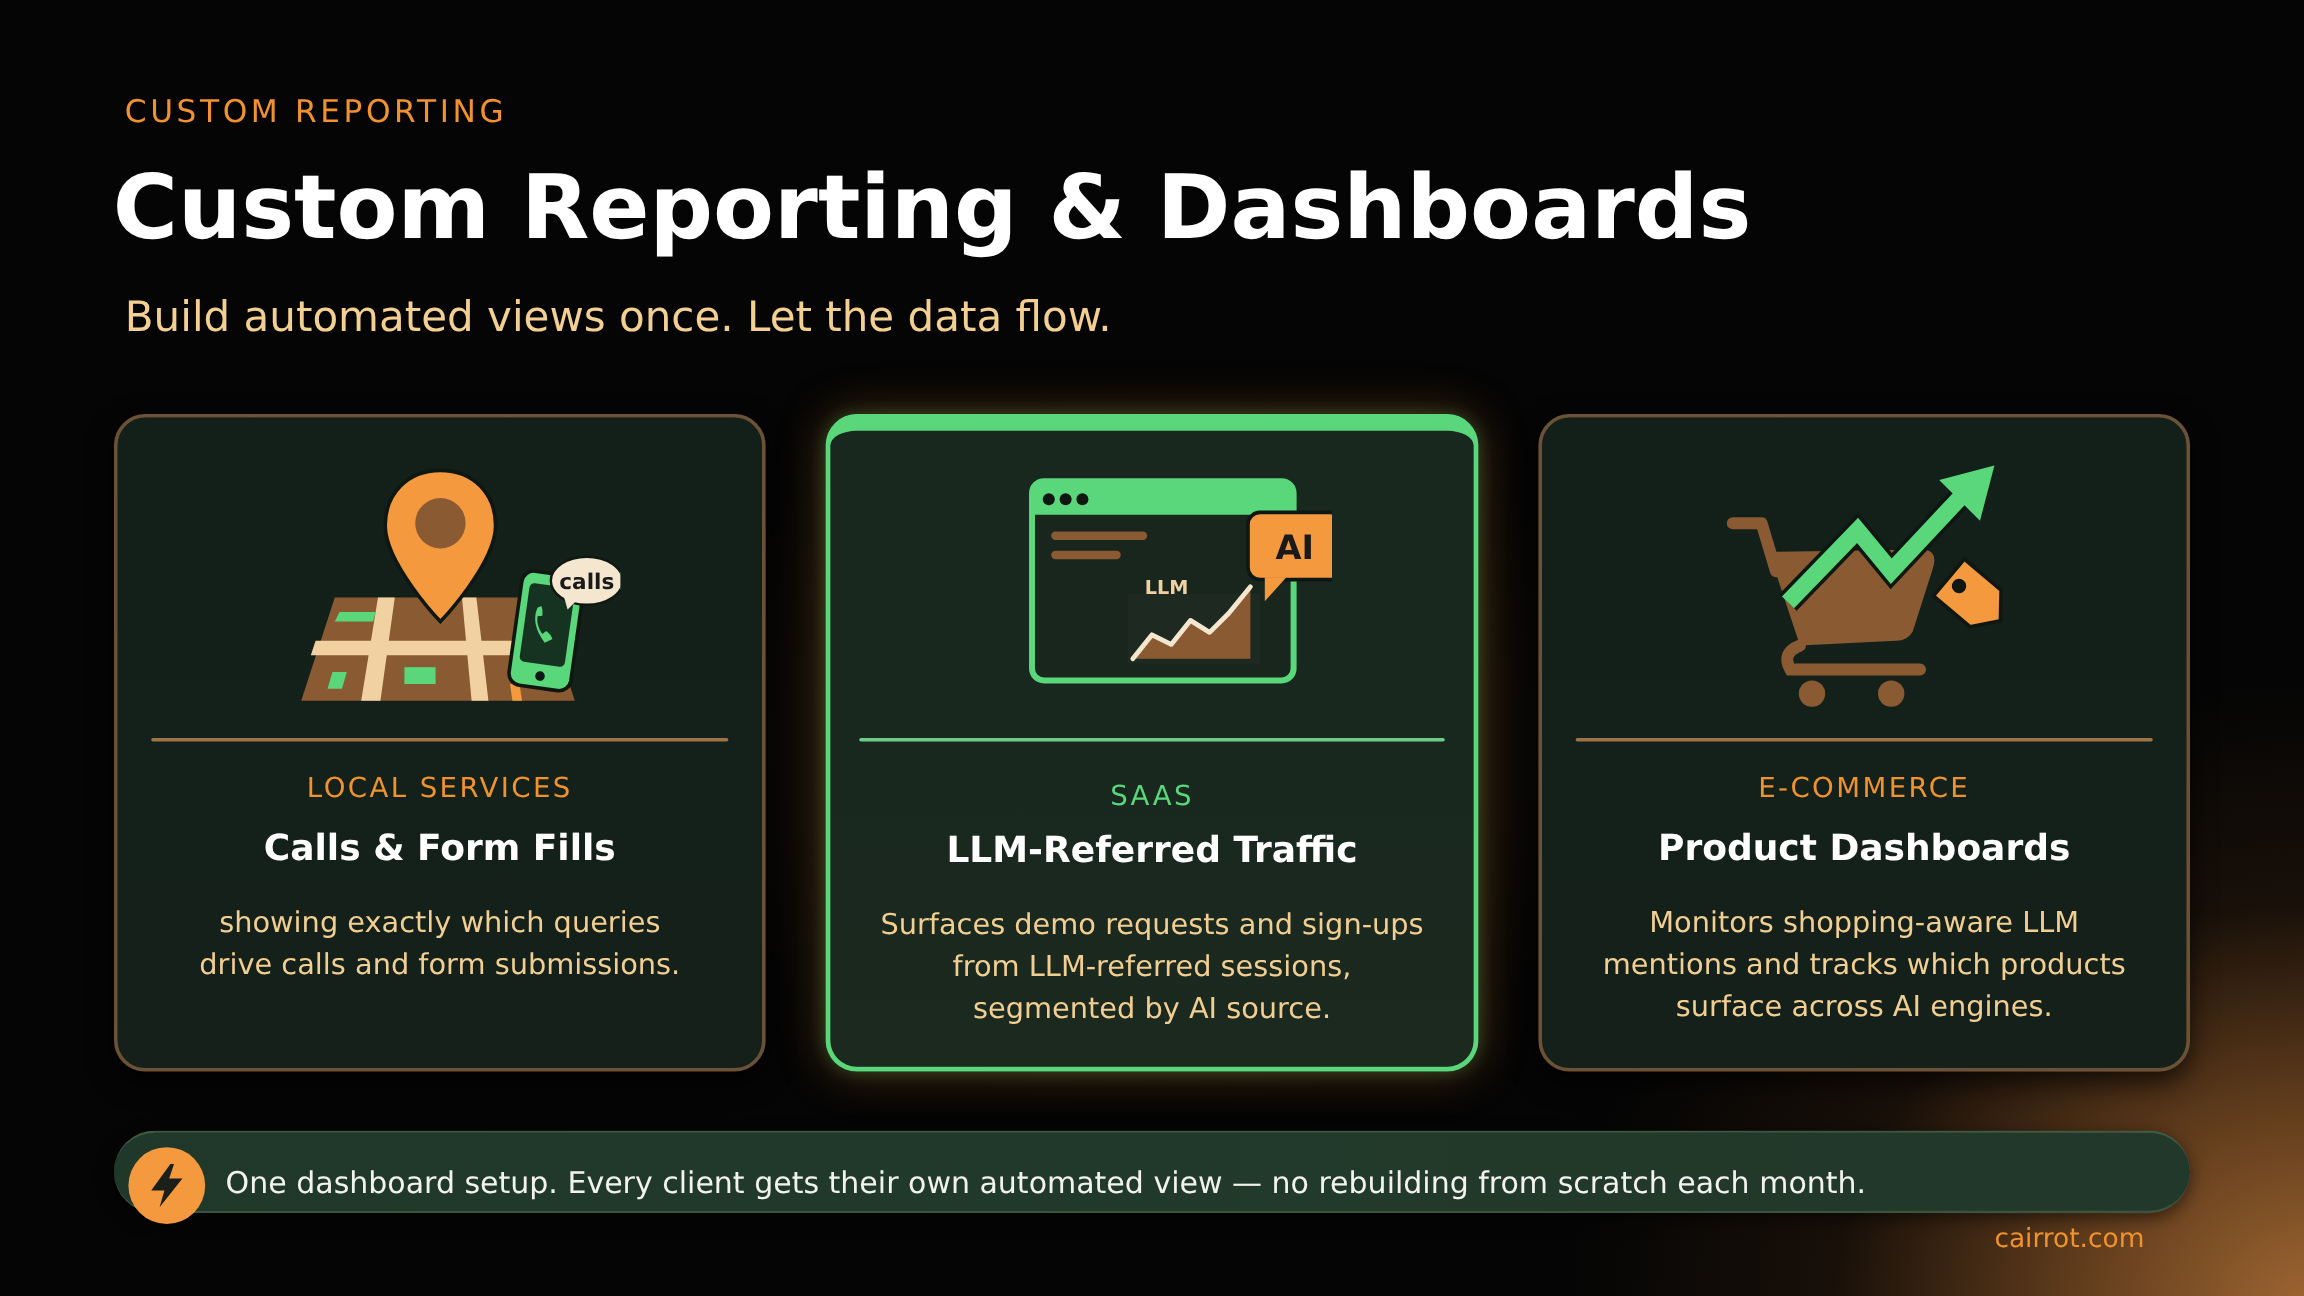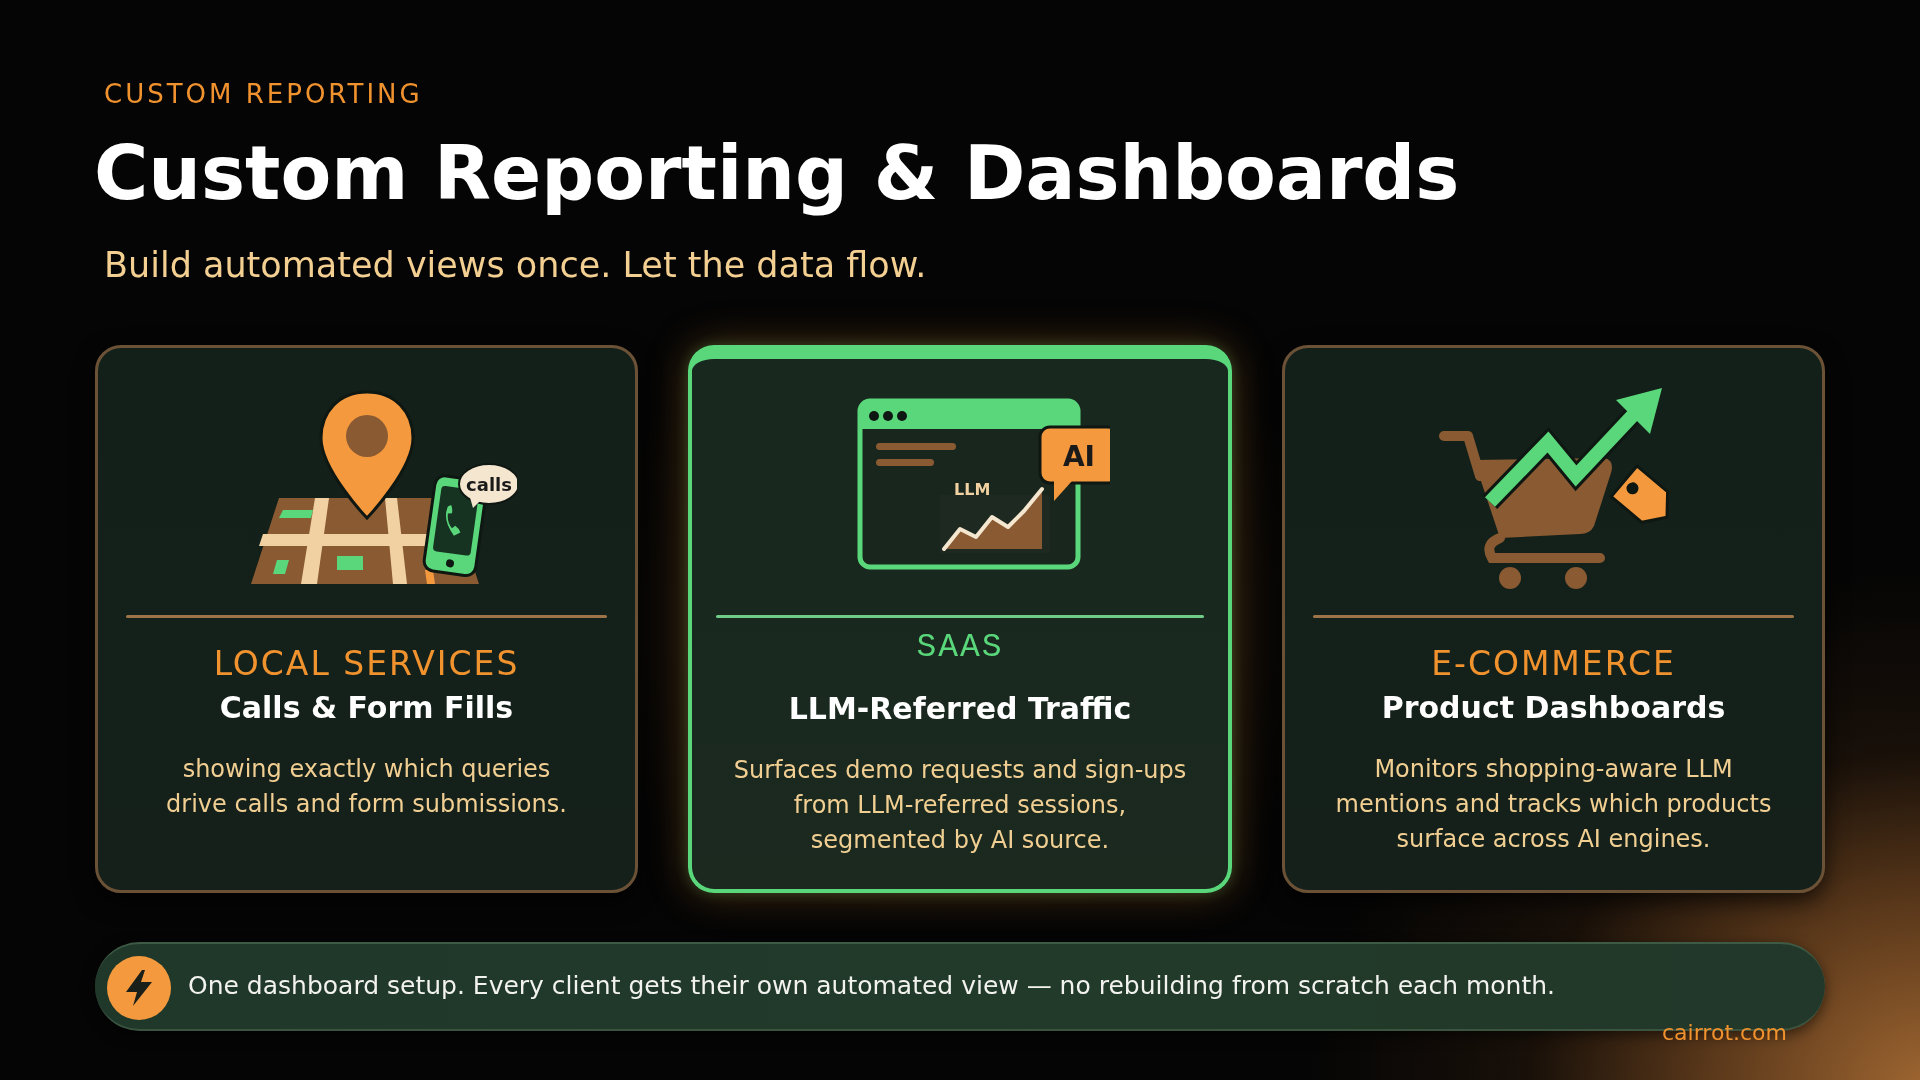"LOCAL SERVICES" .category { font-size: 33px -> 23px }
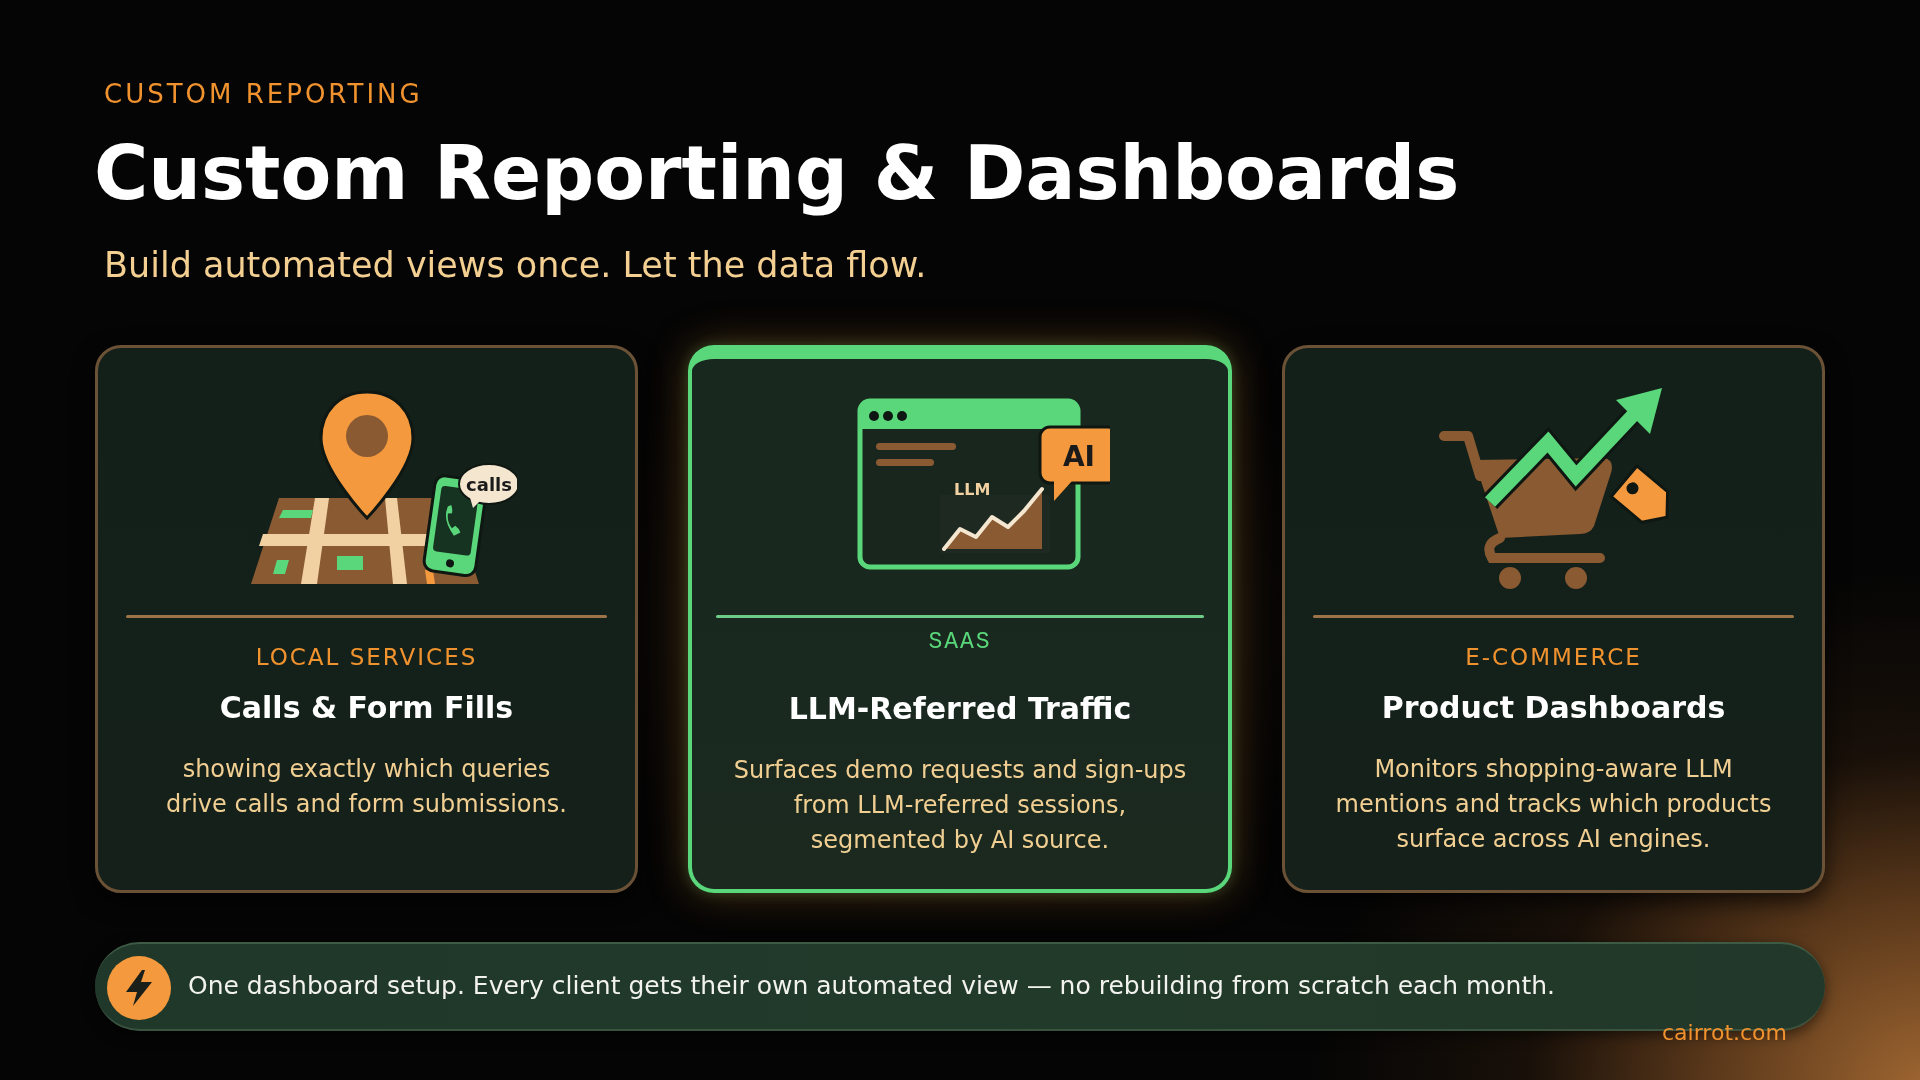"SAAS" .c2 .category { font-family: Liberation Mono, monospace -> none; top: 270px -> 292px }
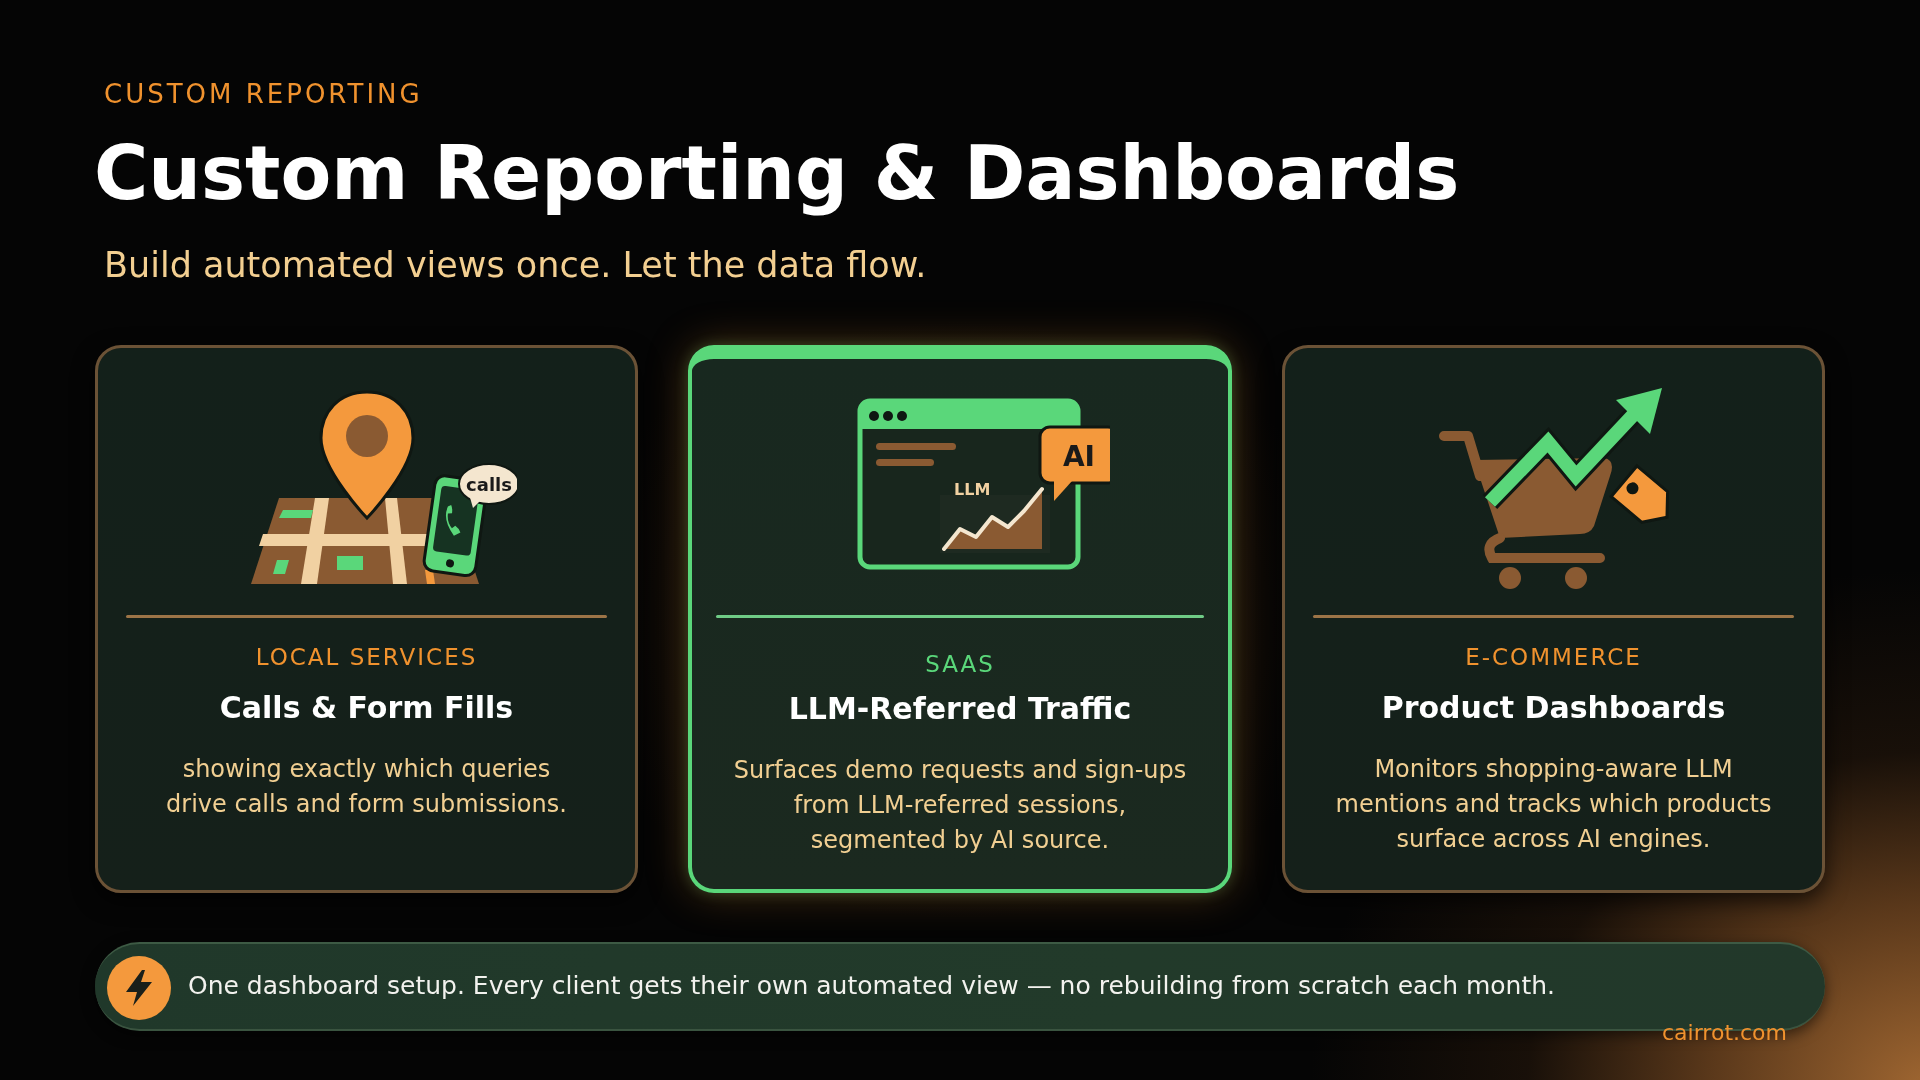"One dashboard setup. Every client" .banner { height: 89px -> 69px }
